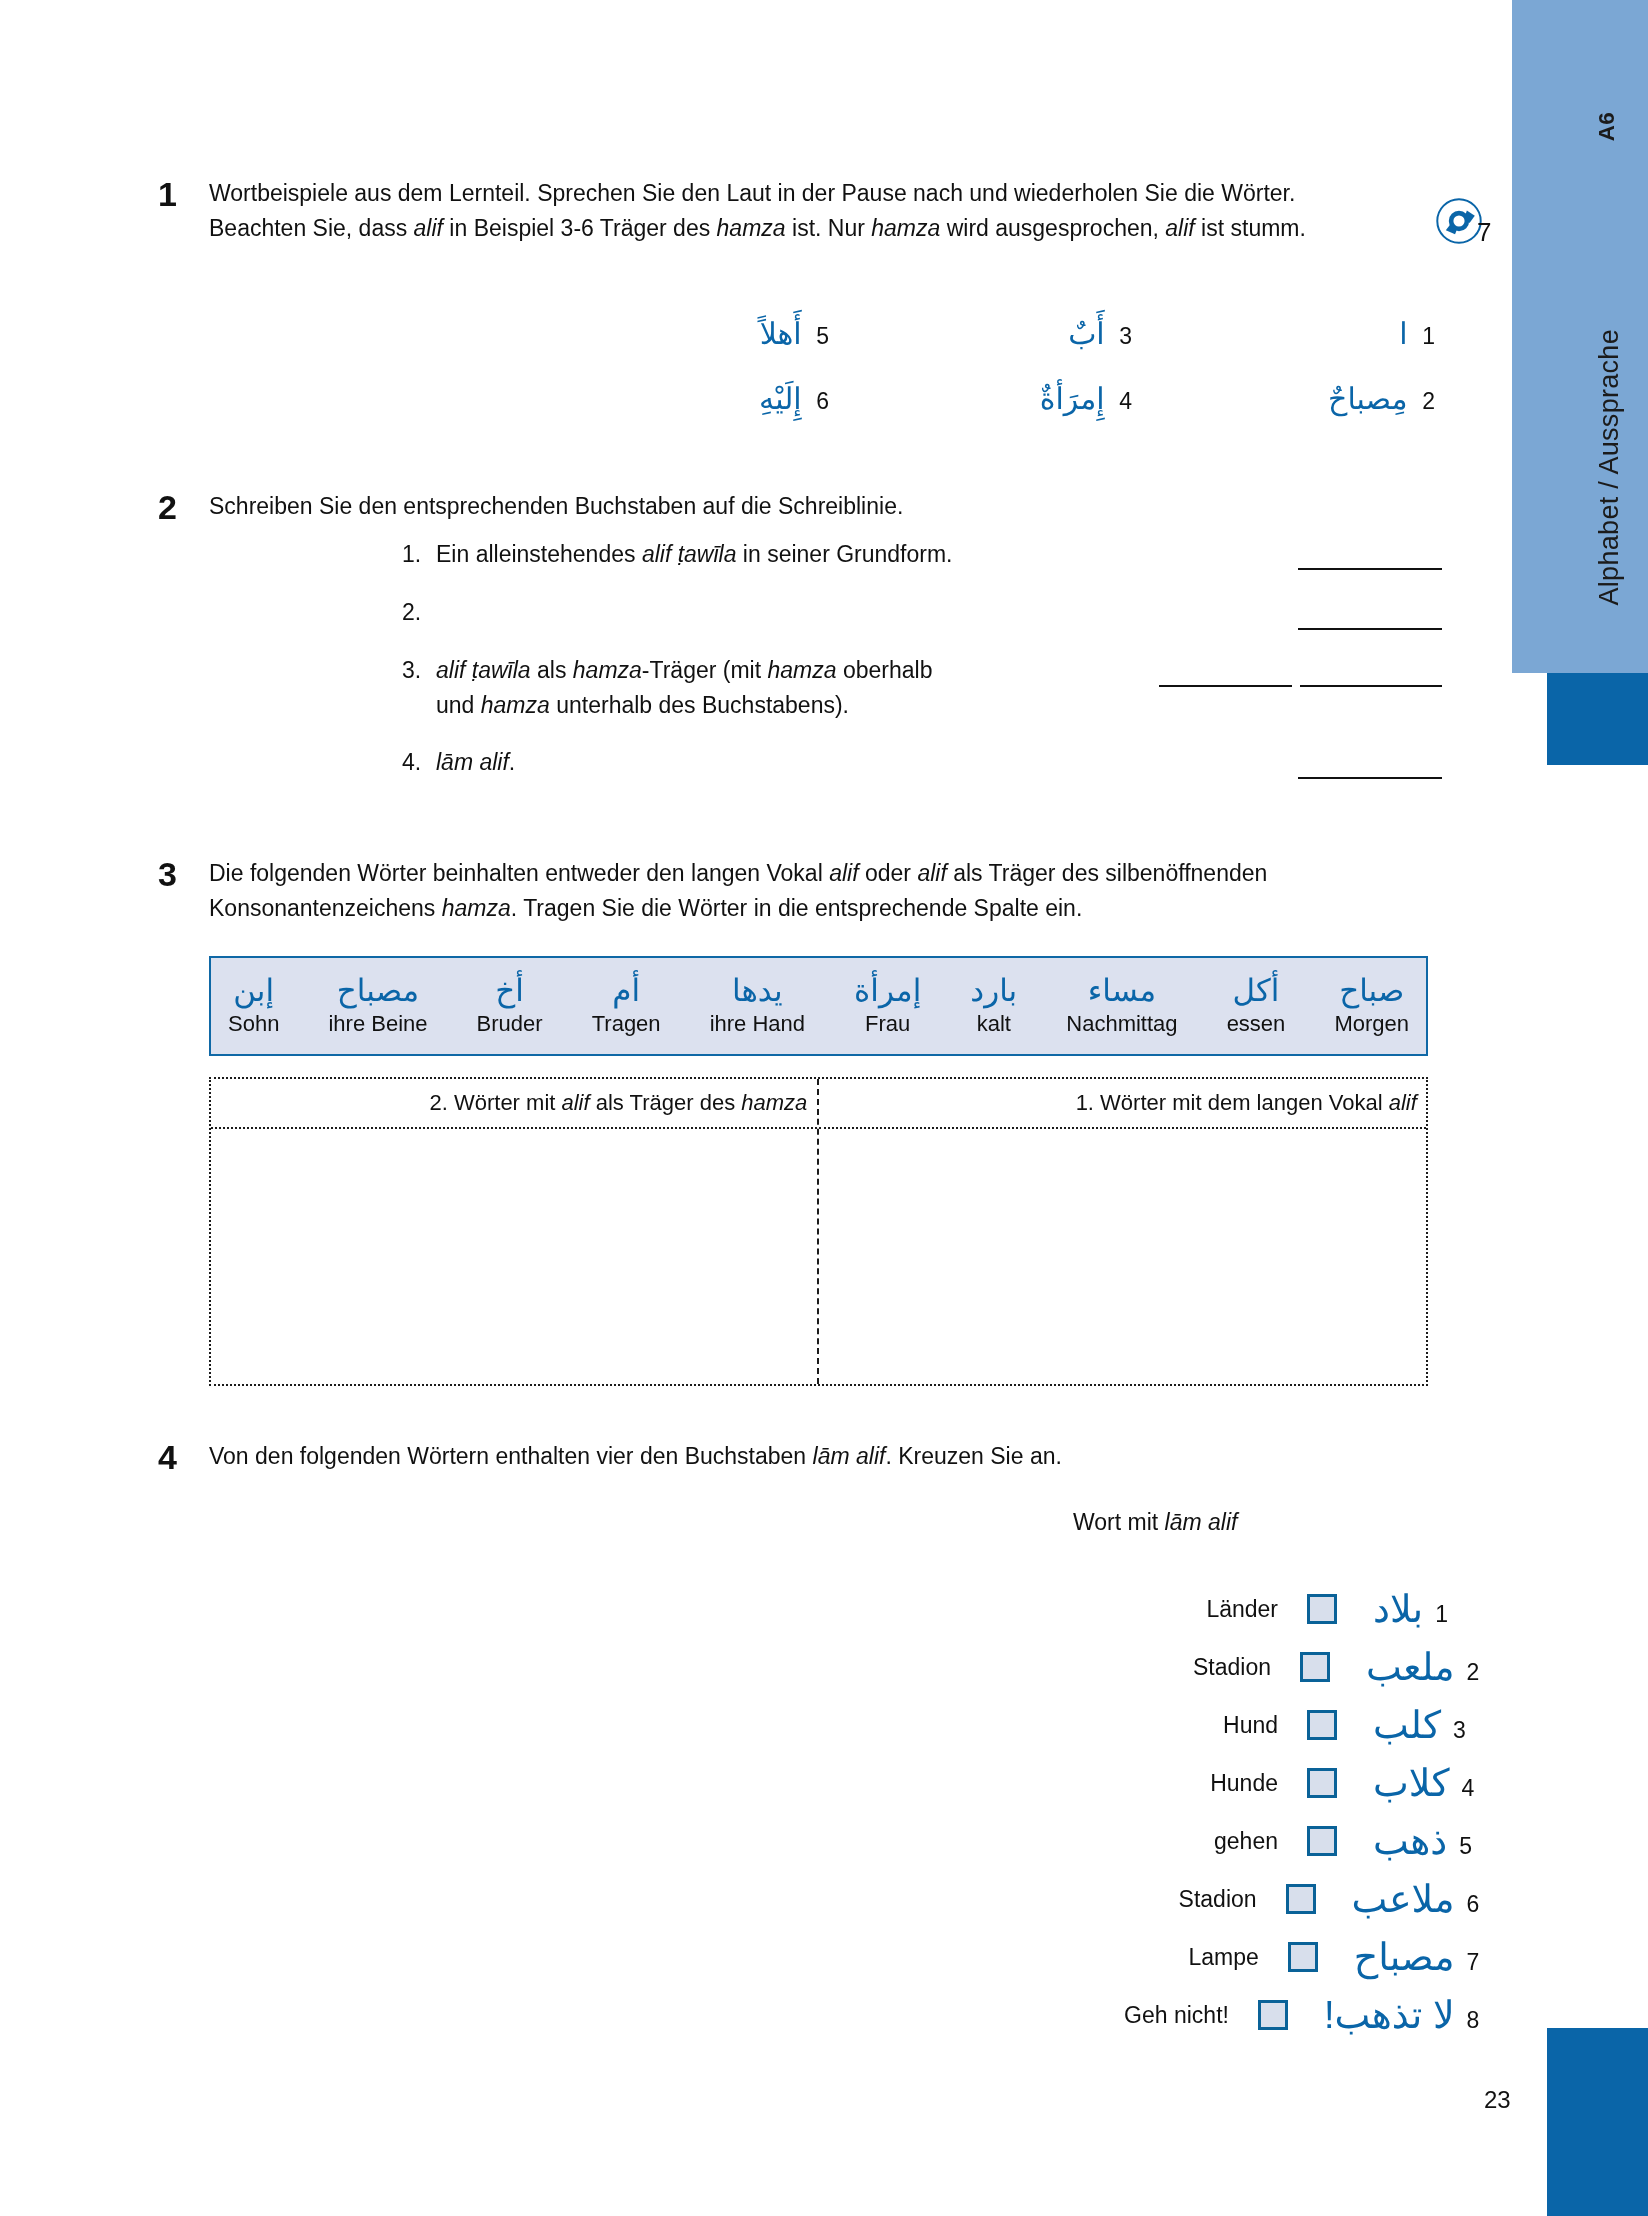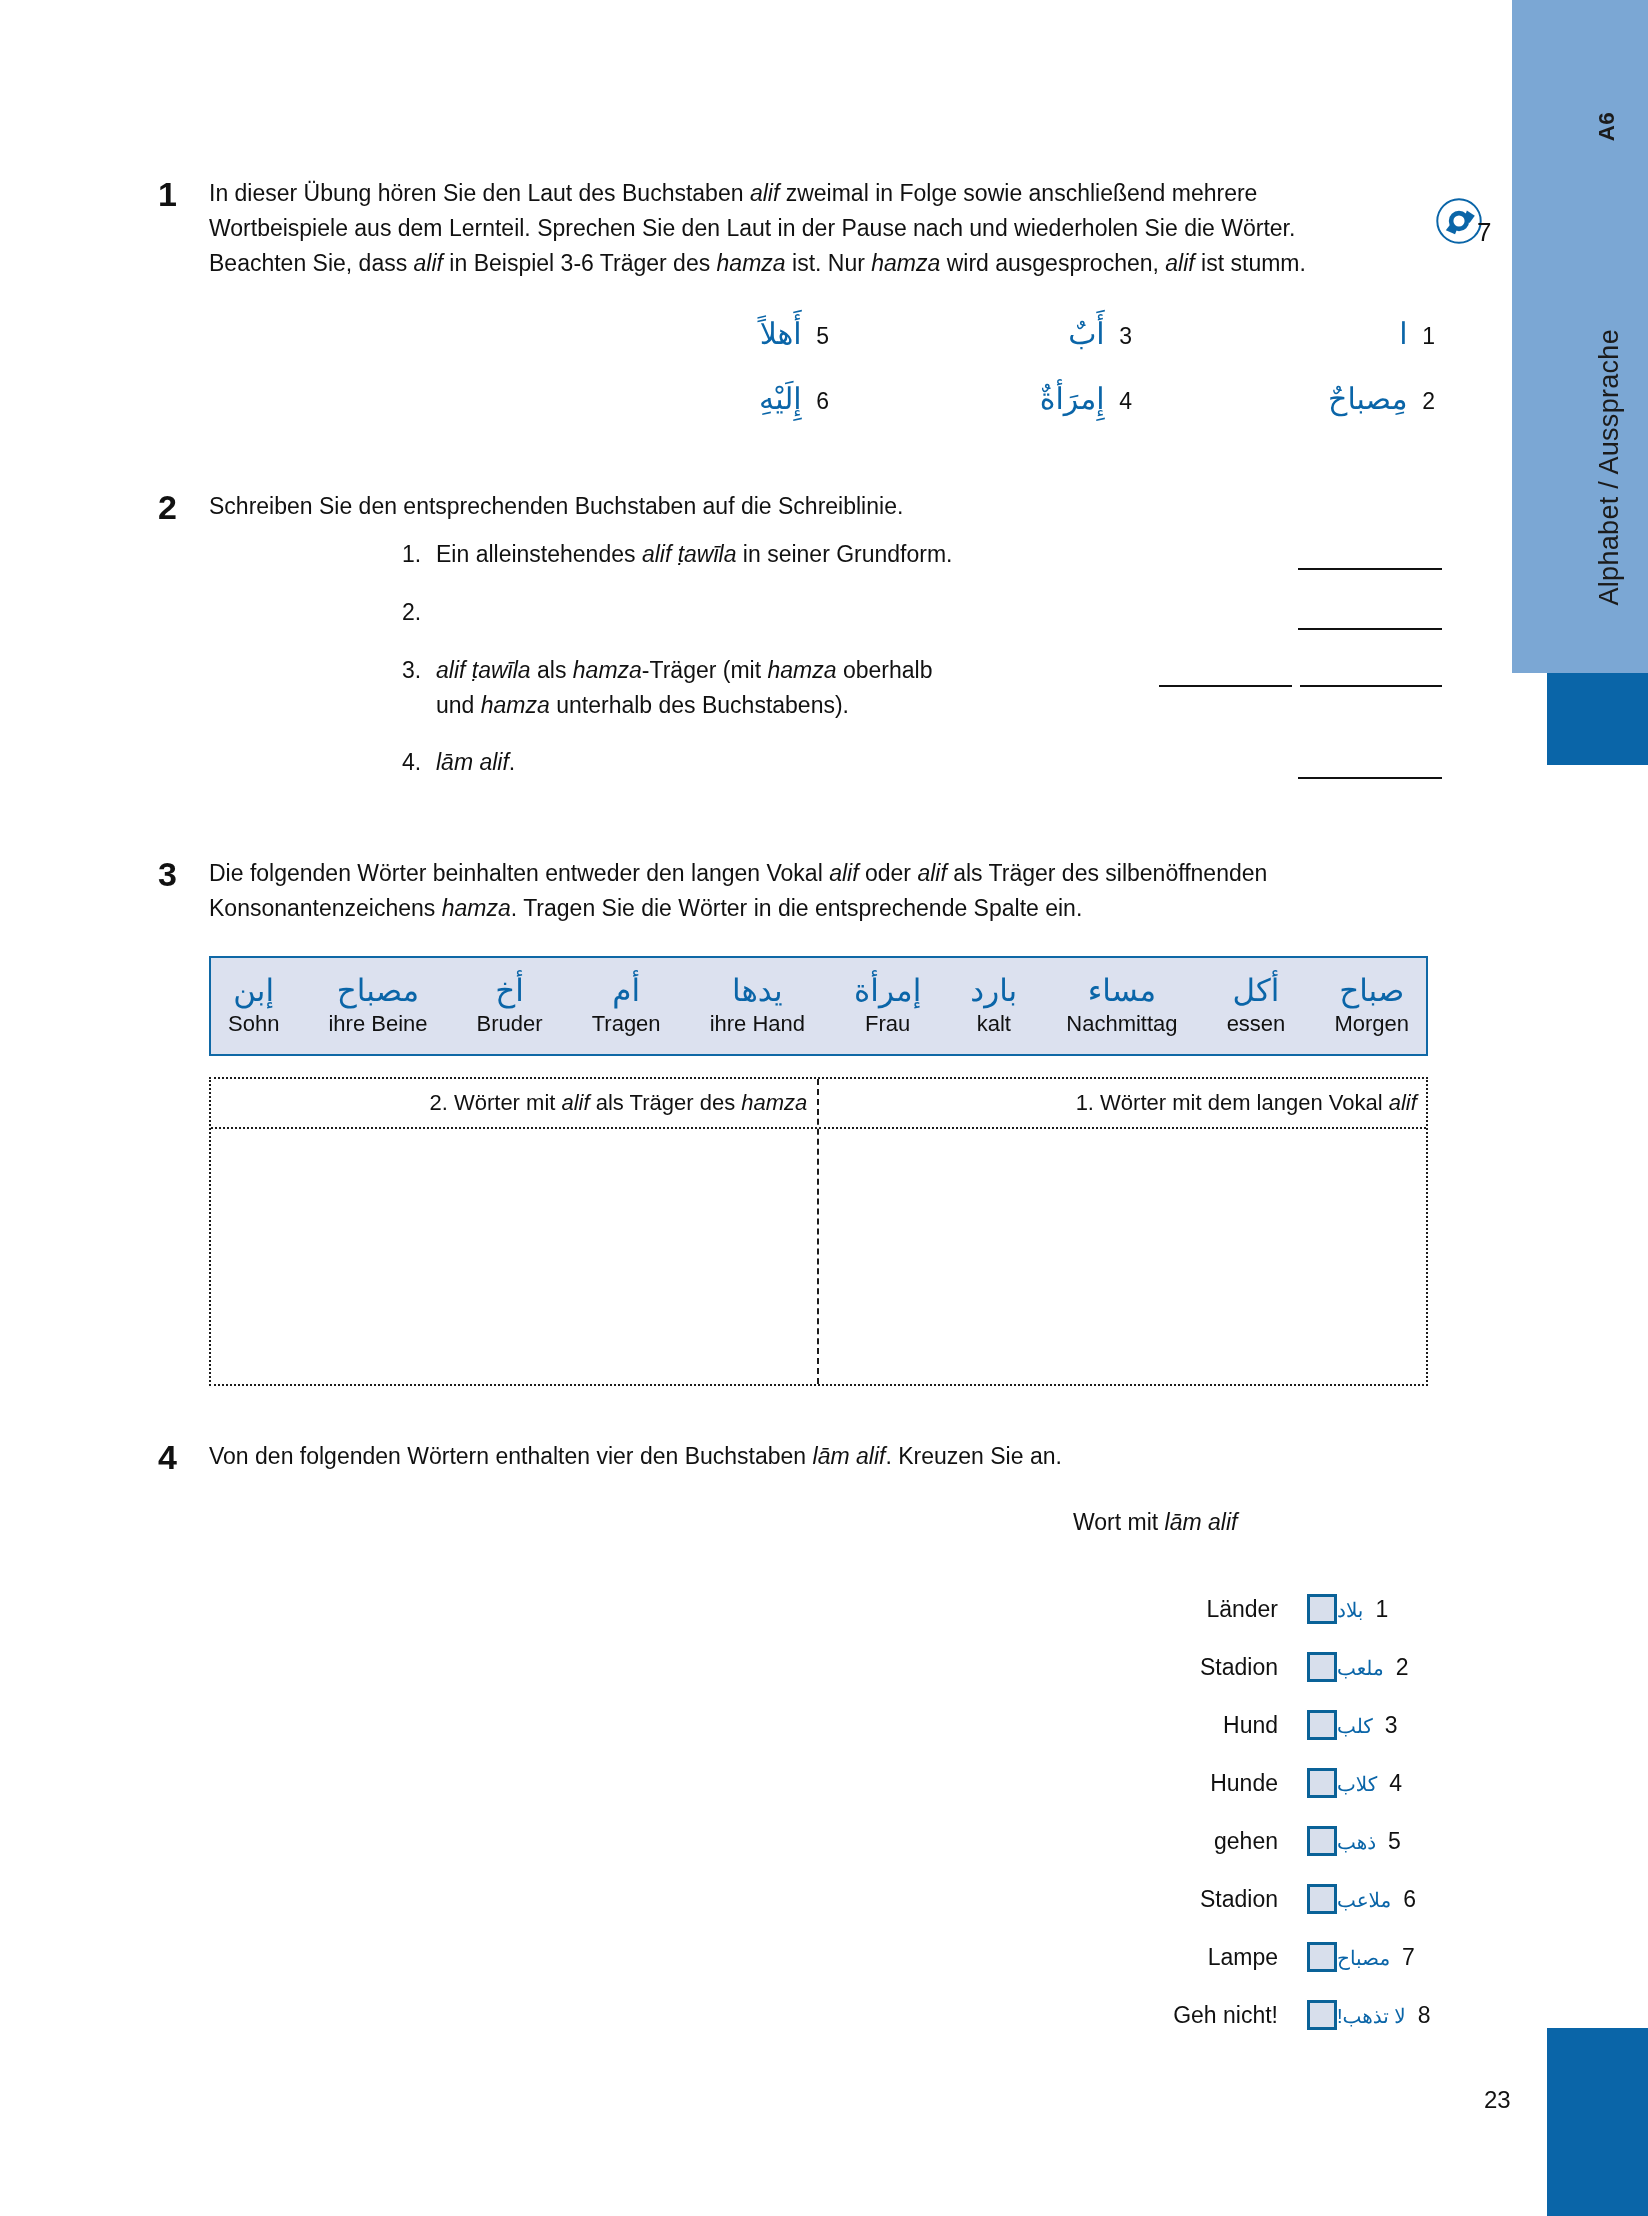"In dieser Übung hören Sie" div { html: <div>In dieser Übung hören Sie den Laut des Buchstaben <i>alif</i> zweimal in Folge sowie anschließend mehrere</div> -> none }
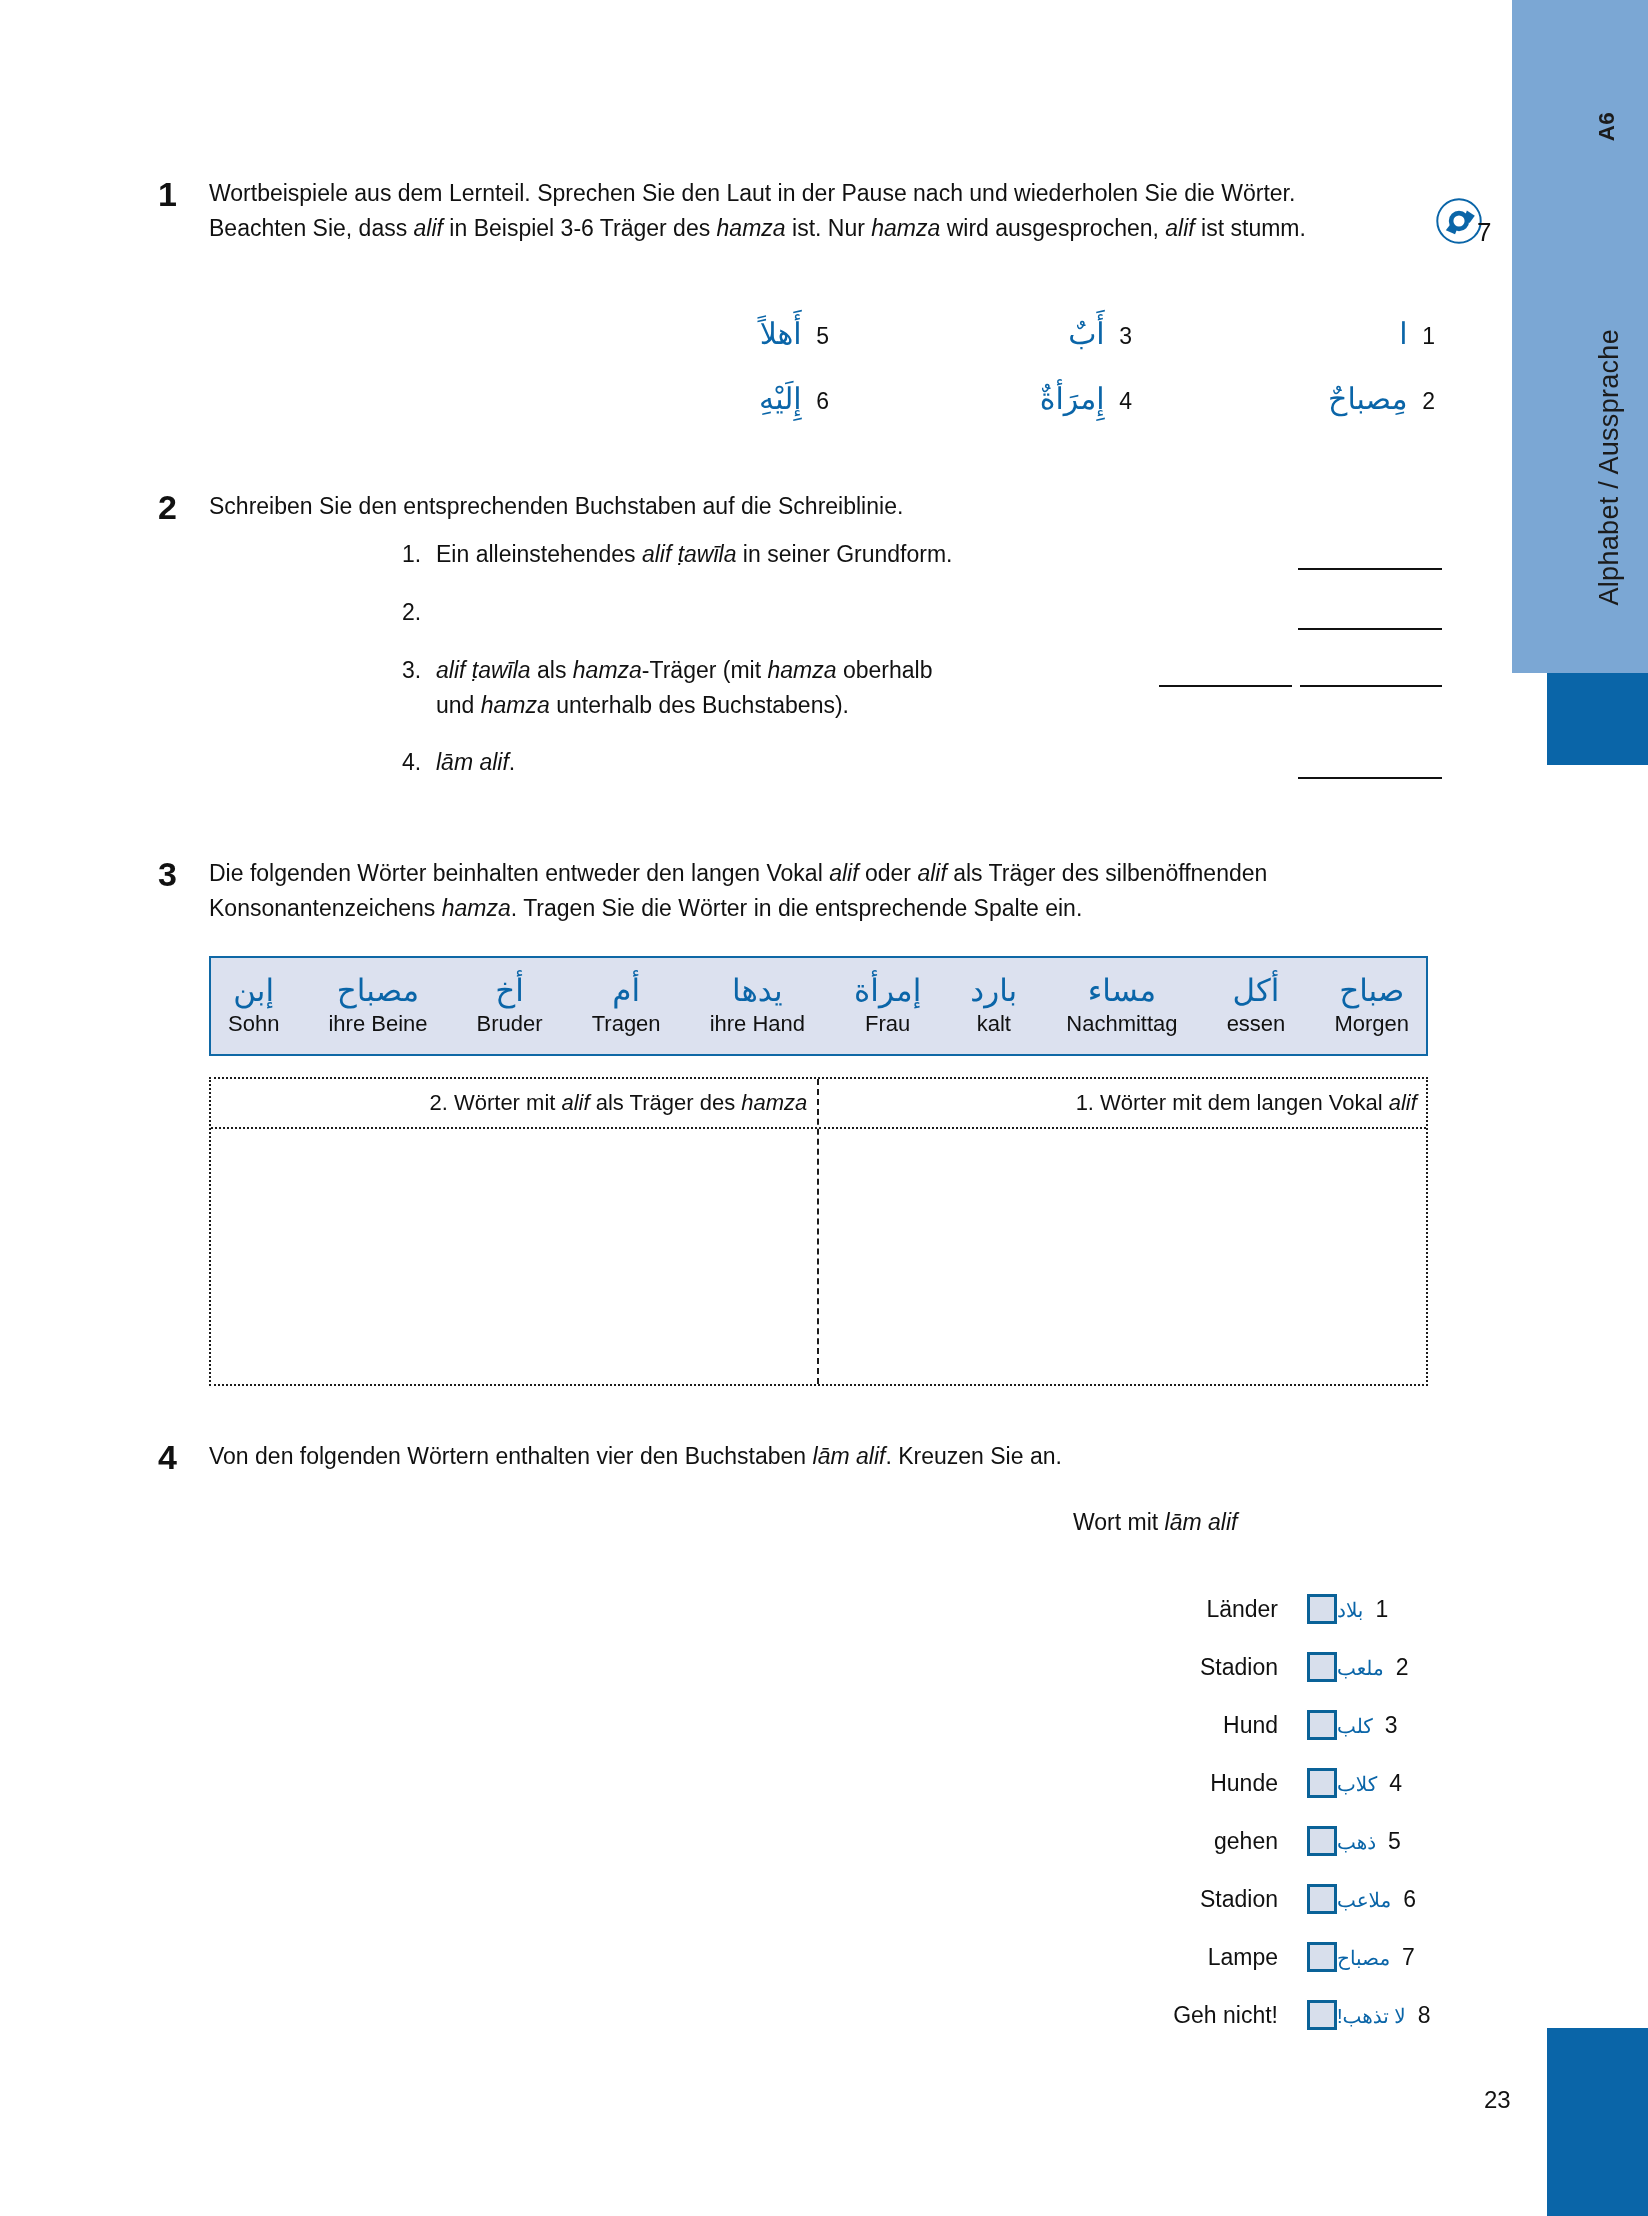"بلاد" .ex4-word { font-size: 20px -> 38px; padding-left: none -> 36px }
